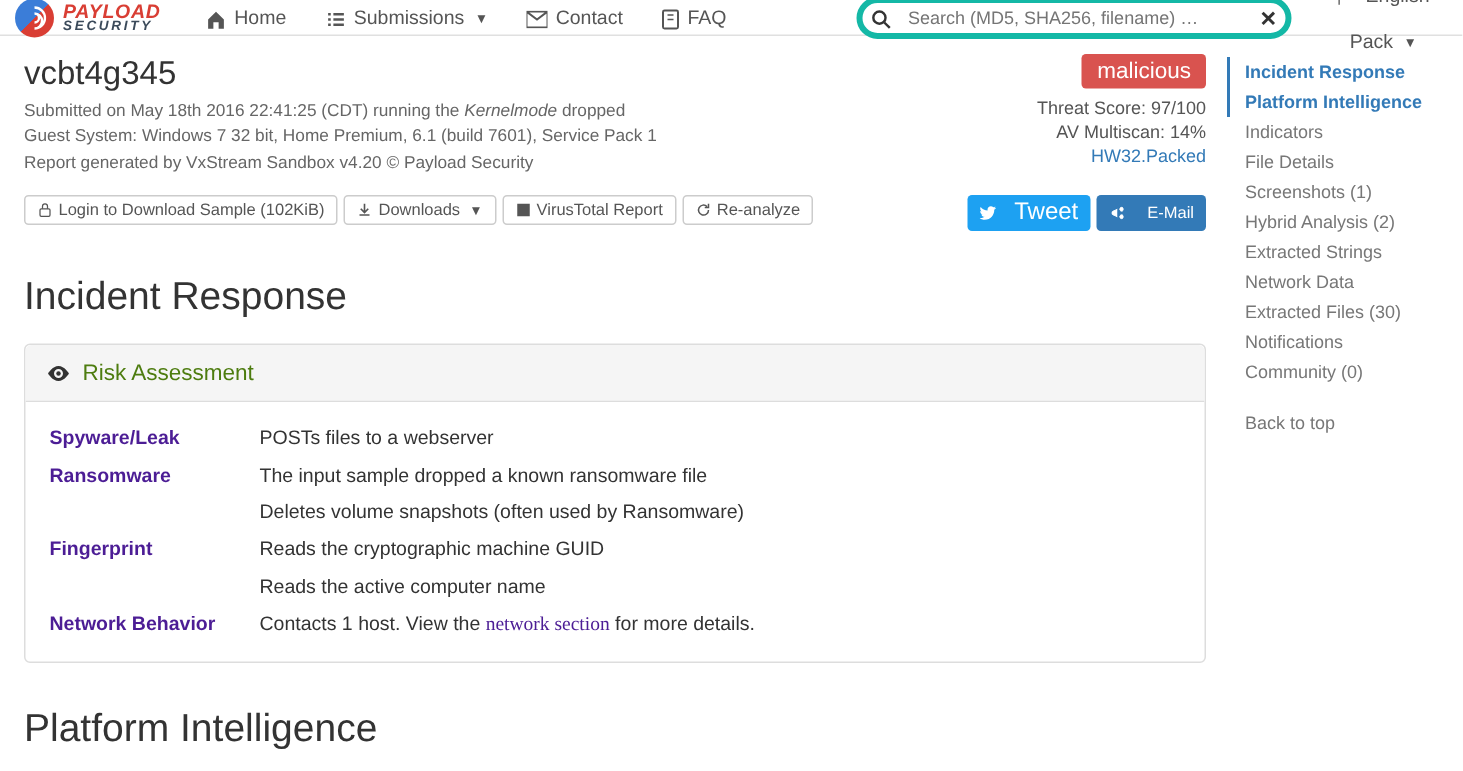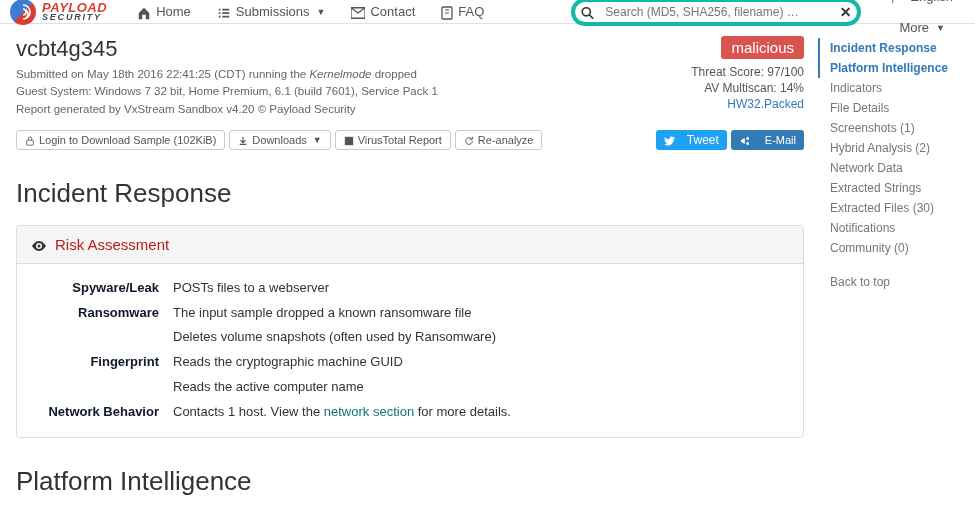"More" span { text: More -> Pack }
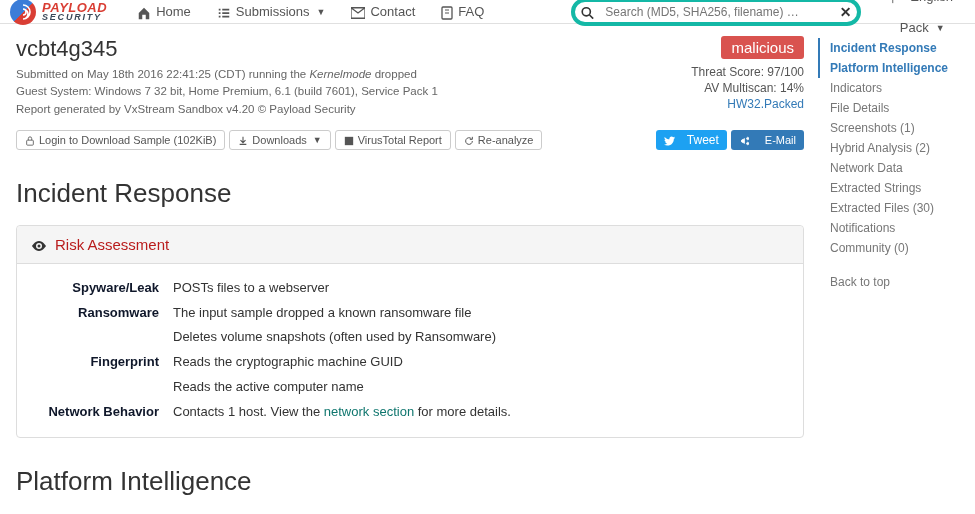"Tweet" .btn-tweet { font-size: 12px -> 16px }
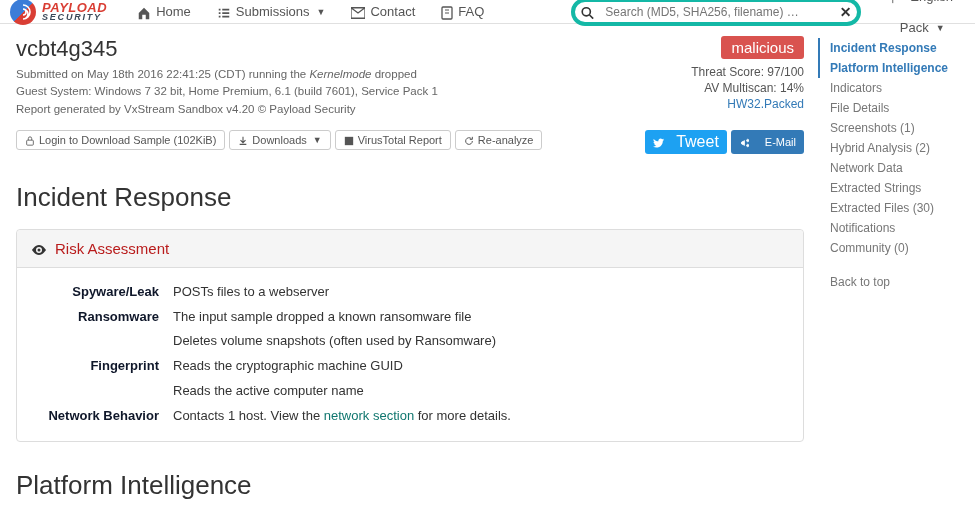"Network Data" a.side-link { order: before "Extracted Strings" -> after "Extracted Strings" }
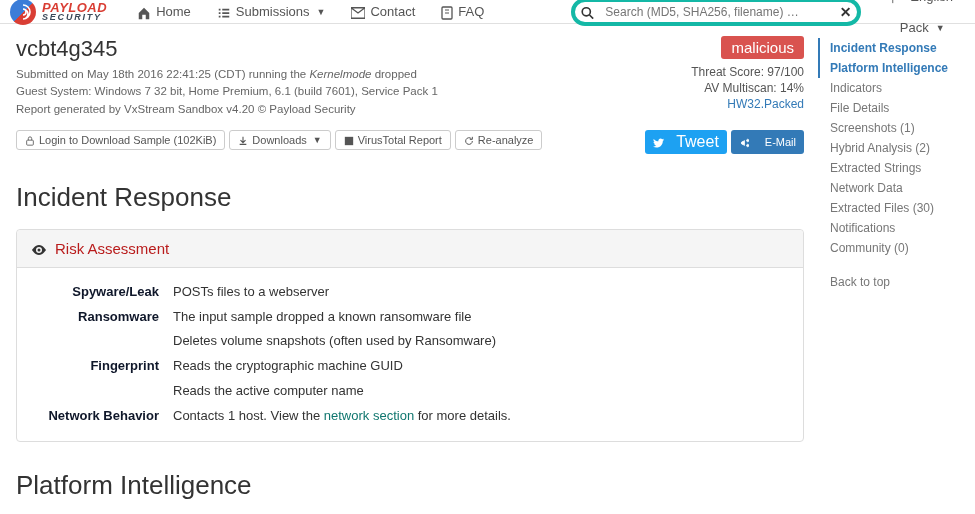"Risk Assessment" .panel-heading { color: #b91c1c -> #4d7c0f }
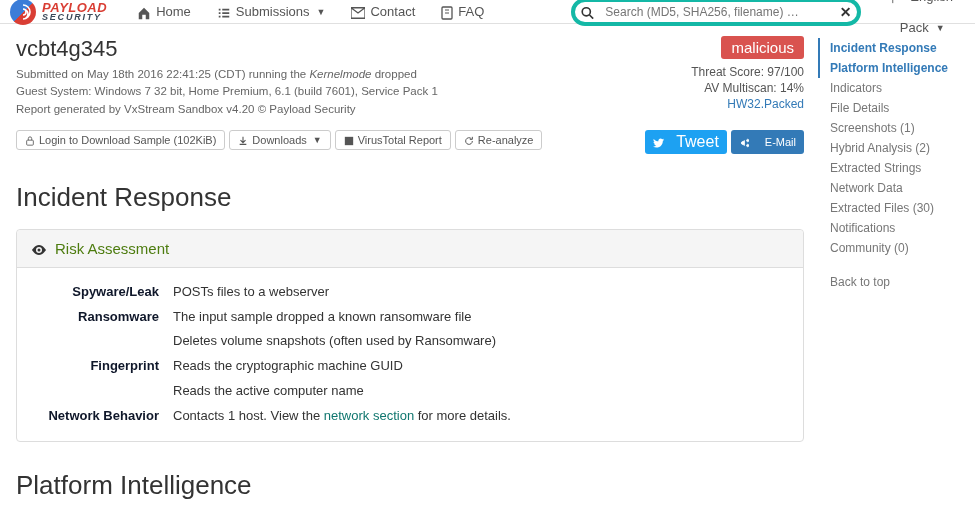"Spyware/Leak" .dt { color: #0f172a -> #4c1d95; text-align: right -> left }
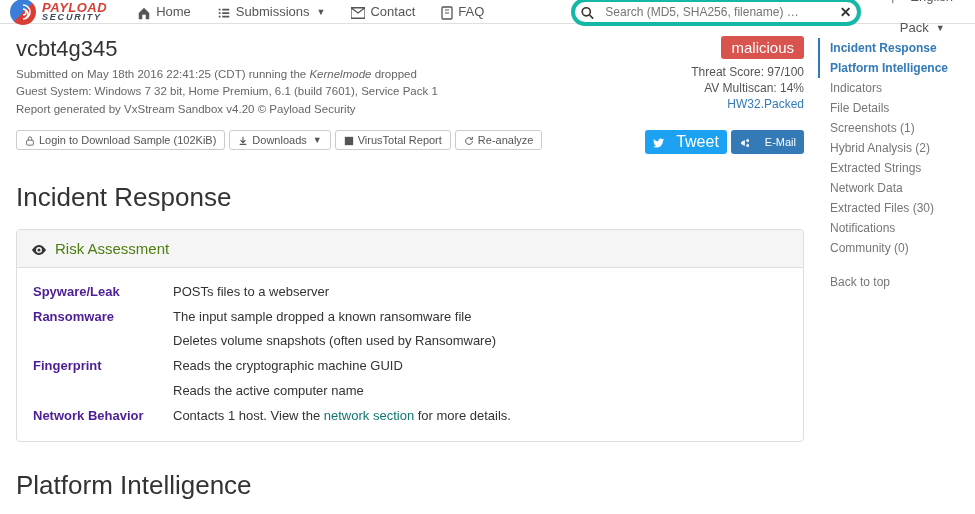"network section" .dd a { color: #0f766e -> #4c1d95; font-family: none -> Liberation Serif, serif }
